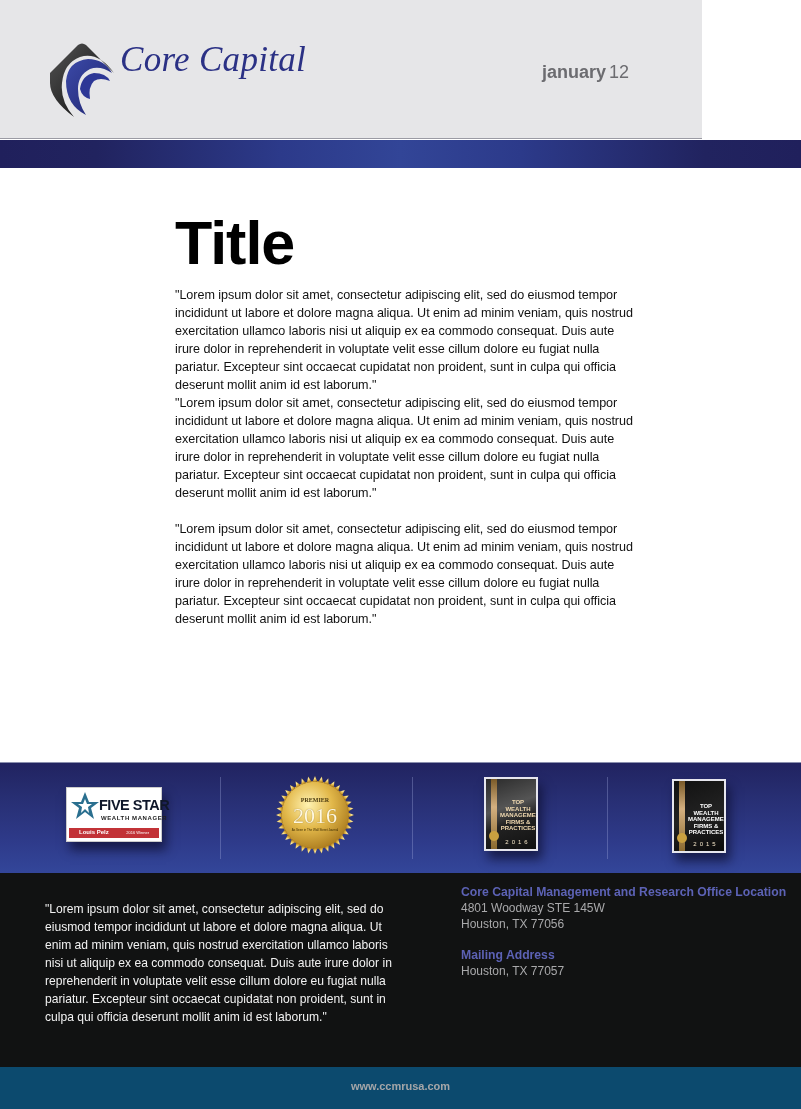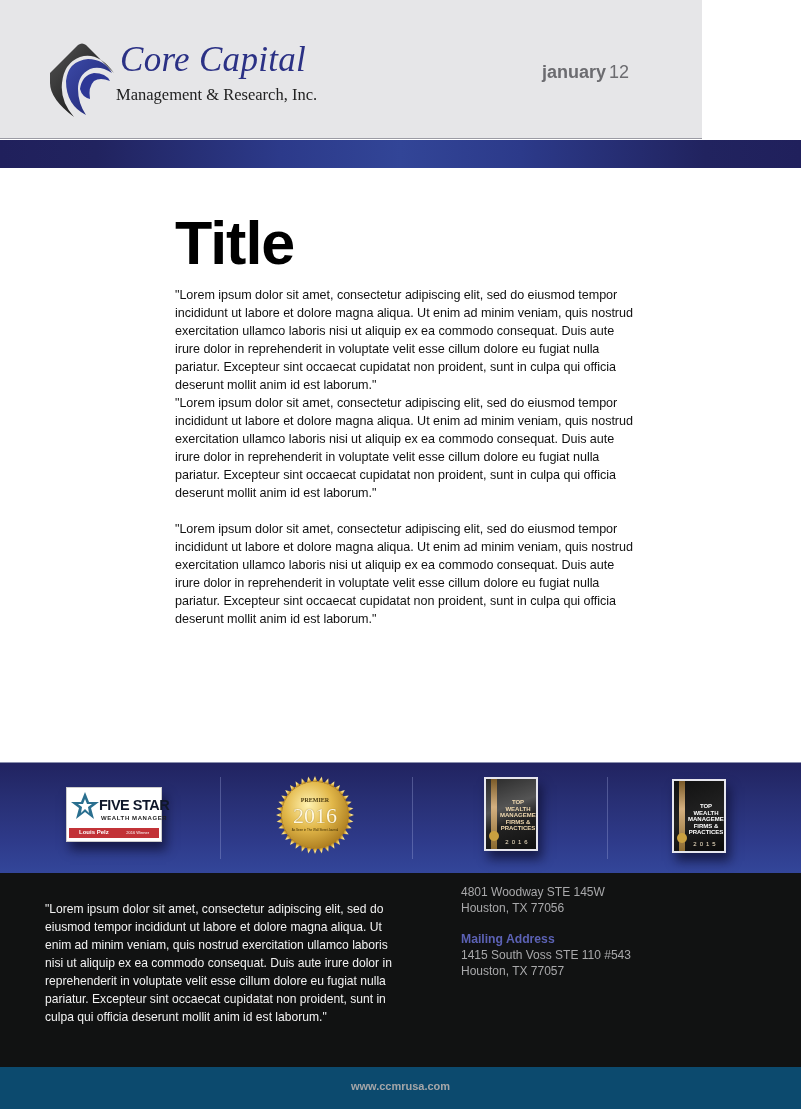"Management & Research, Inc." span.logo-subtitle { html: <span>Management &amp; Research, Inc.</span> -> none }
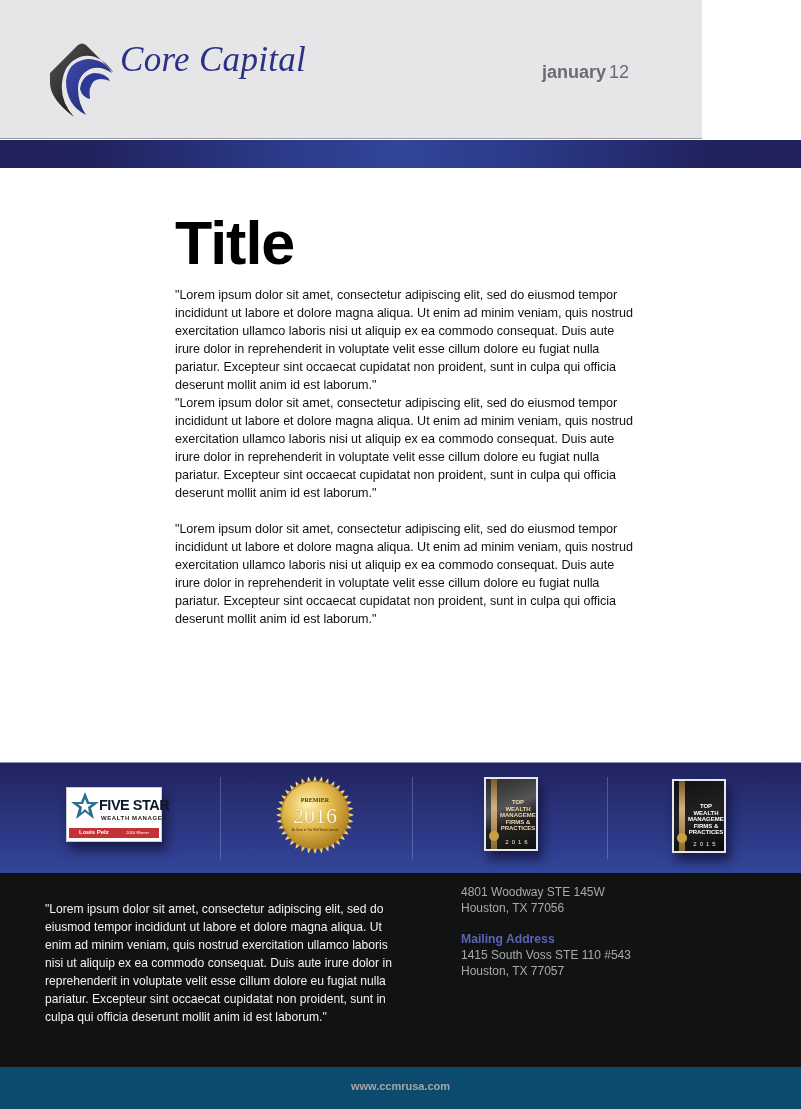"Core Capital Management and Research" div.heading { html: none -> <div>Core Capital Management and Research Office Location</div> }
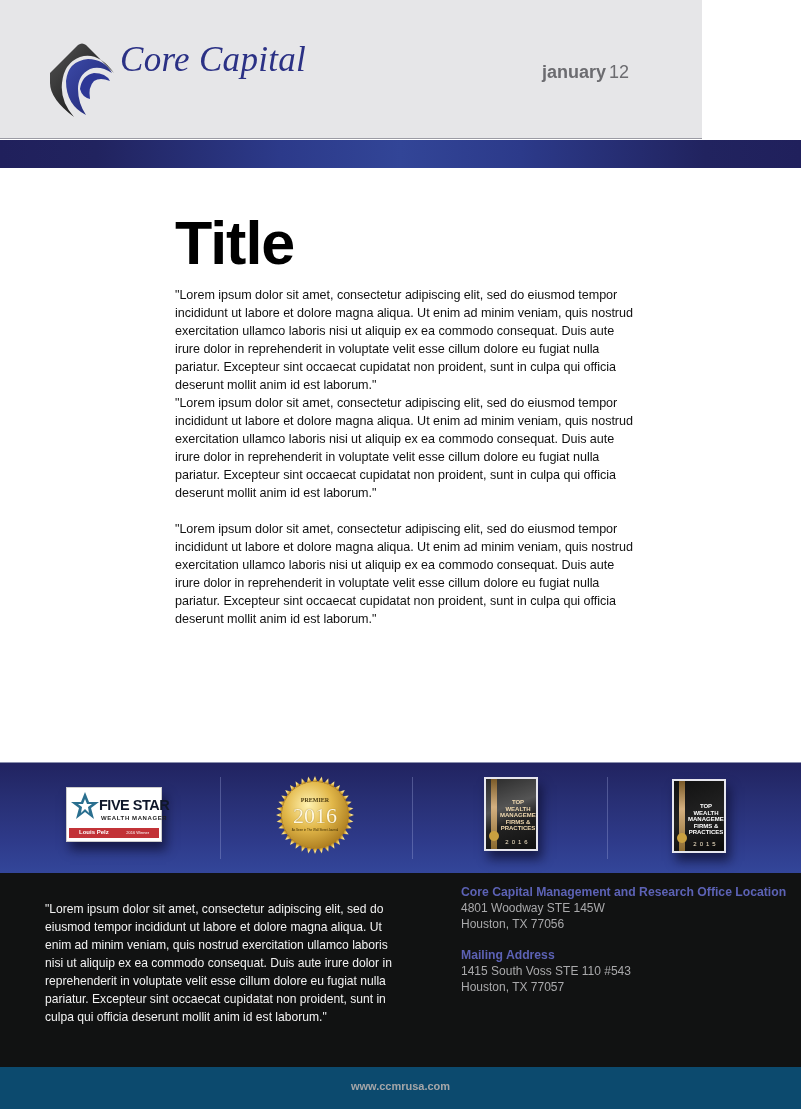"1415 South Voss STE 110" div { html: <div>1415 South Voss STE 110 #543</div> -> none }
